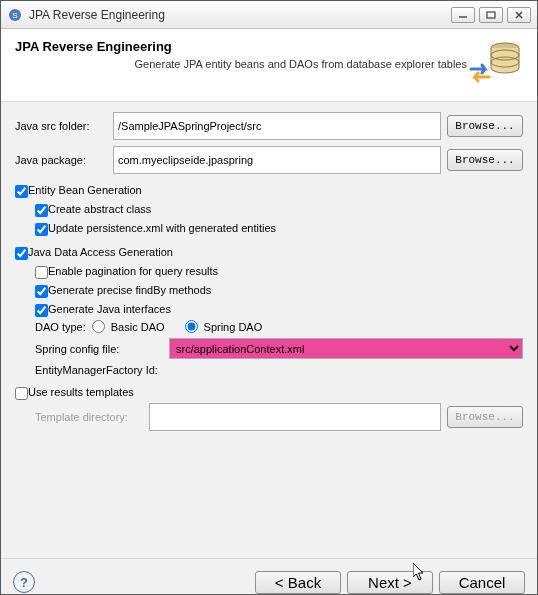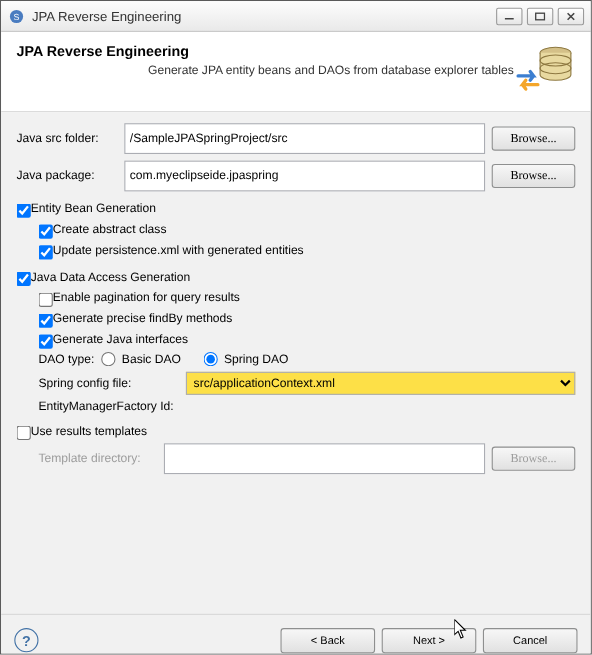"Browse..." .btn { font-family: Liberation Serif, serif -> Liberation Mono, monospace }
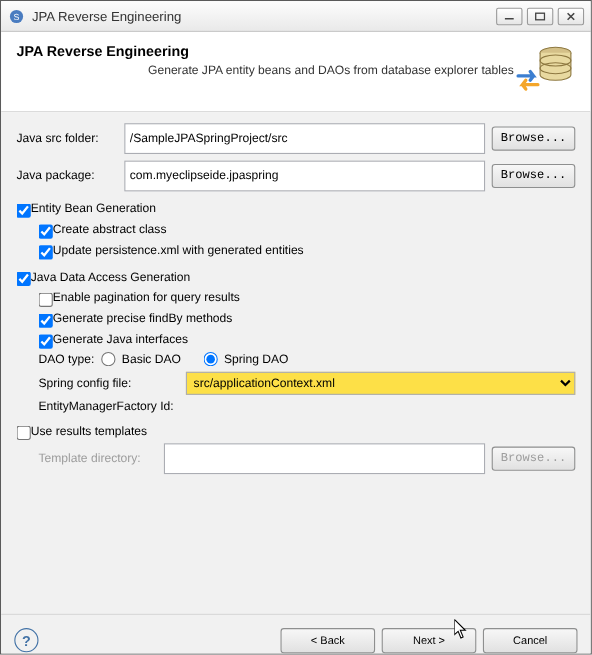"src/applicationContext.xml" .sel { background: #fde047 -> #ec4899 }
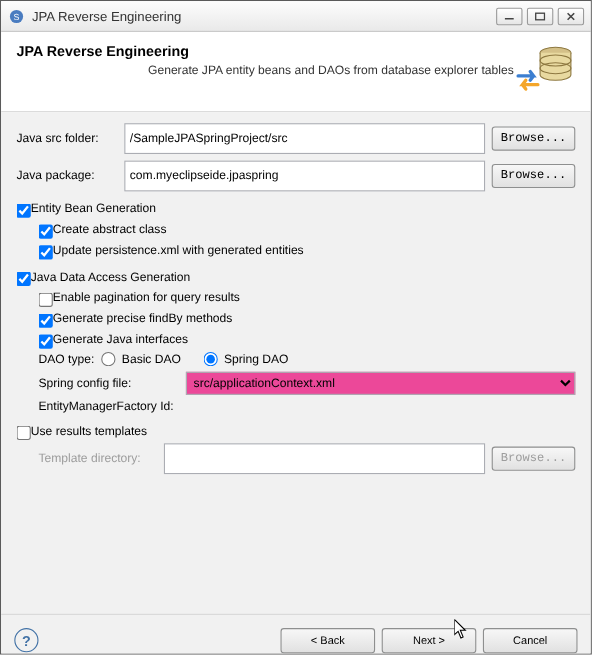"< Back" .fbtn { font-size: 10px -> 15px }
